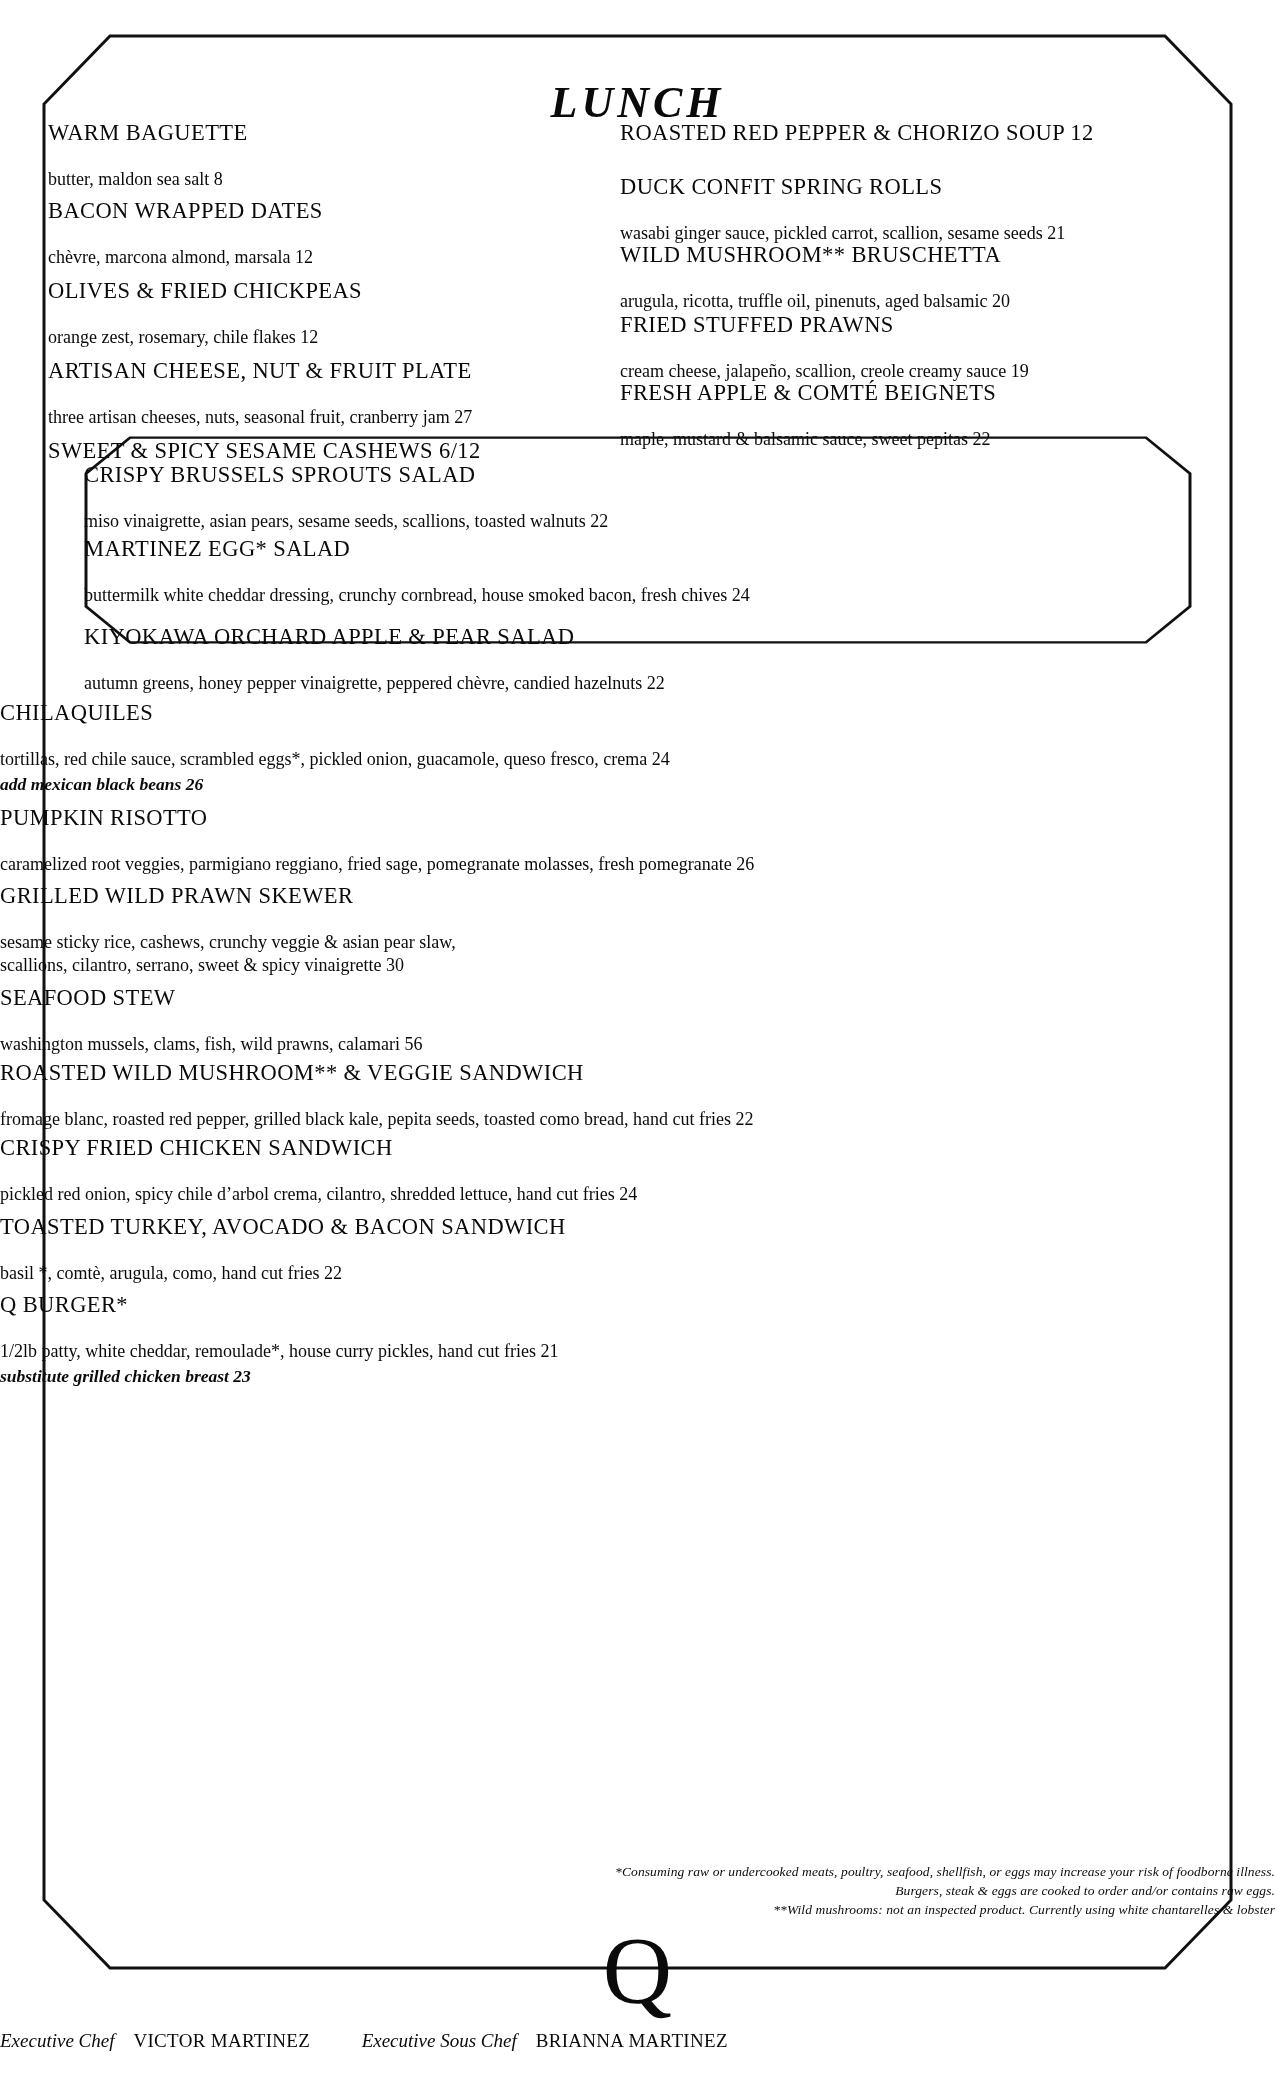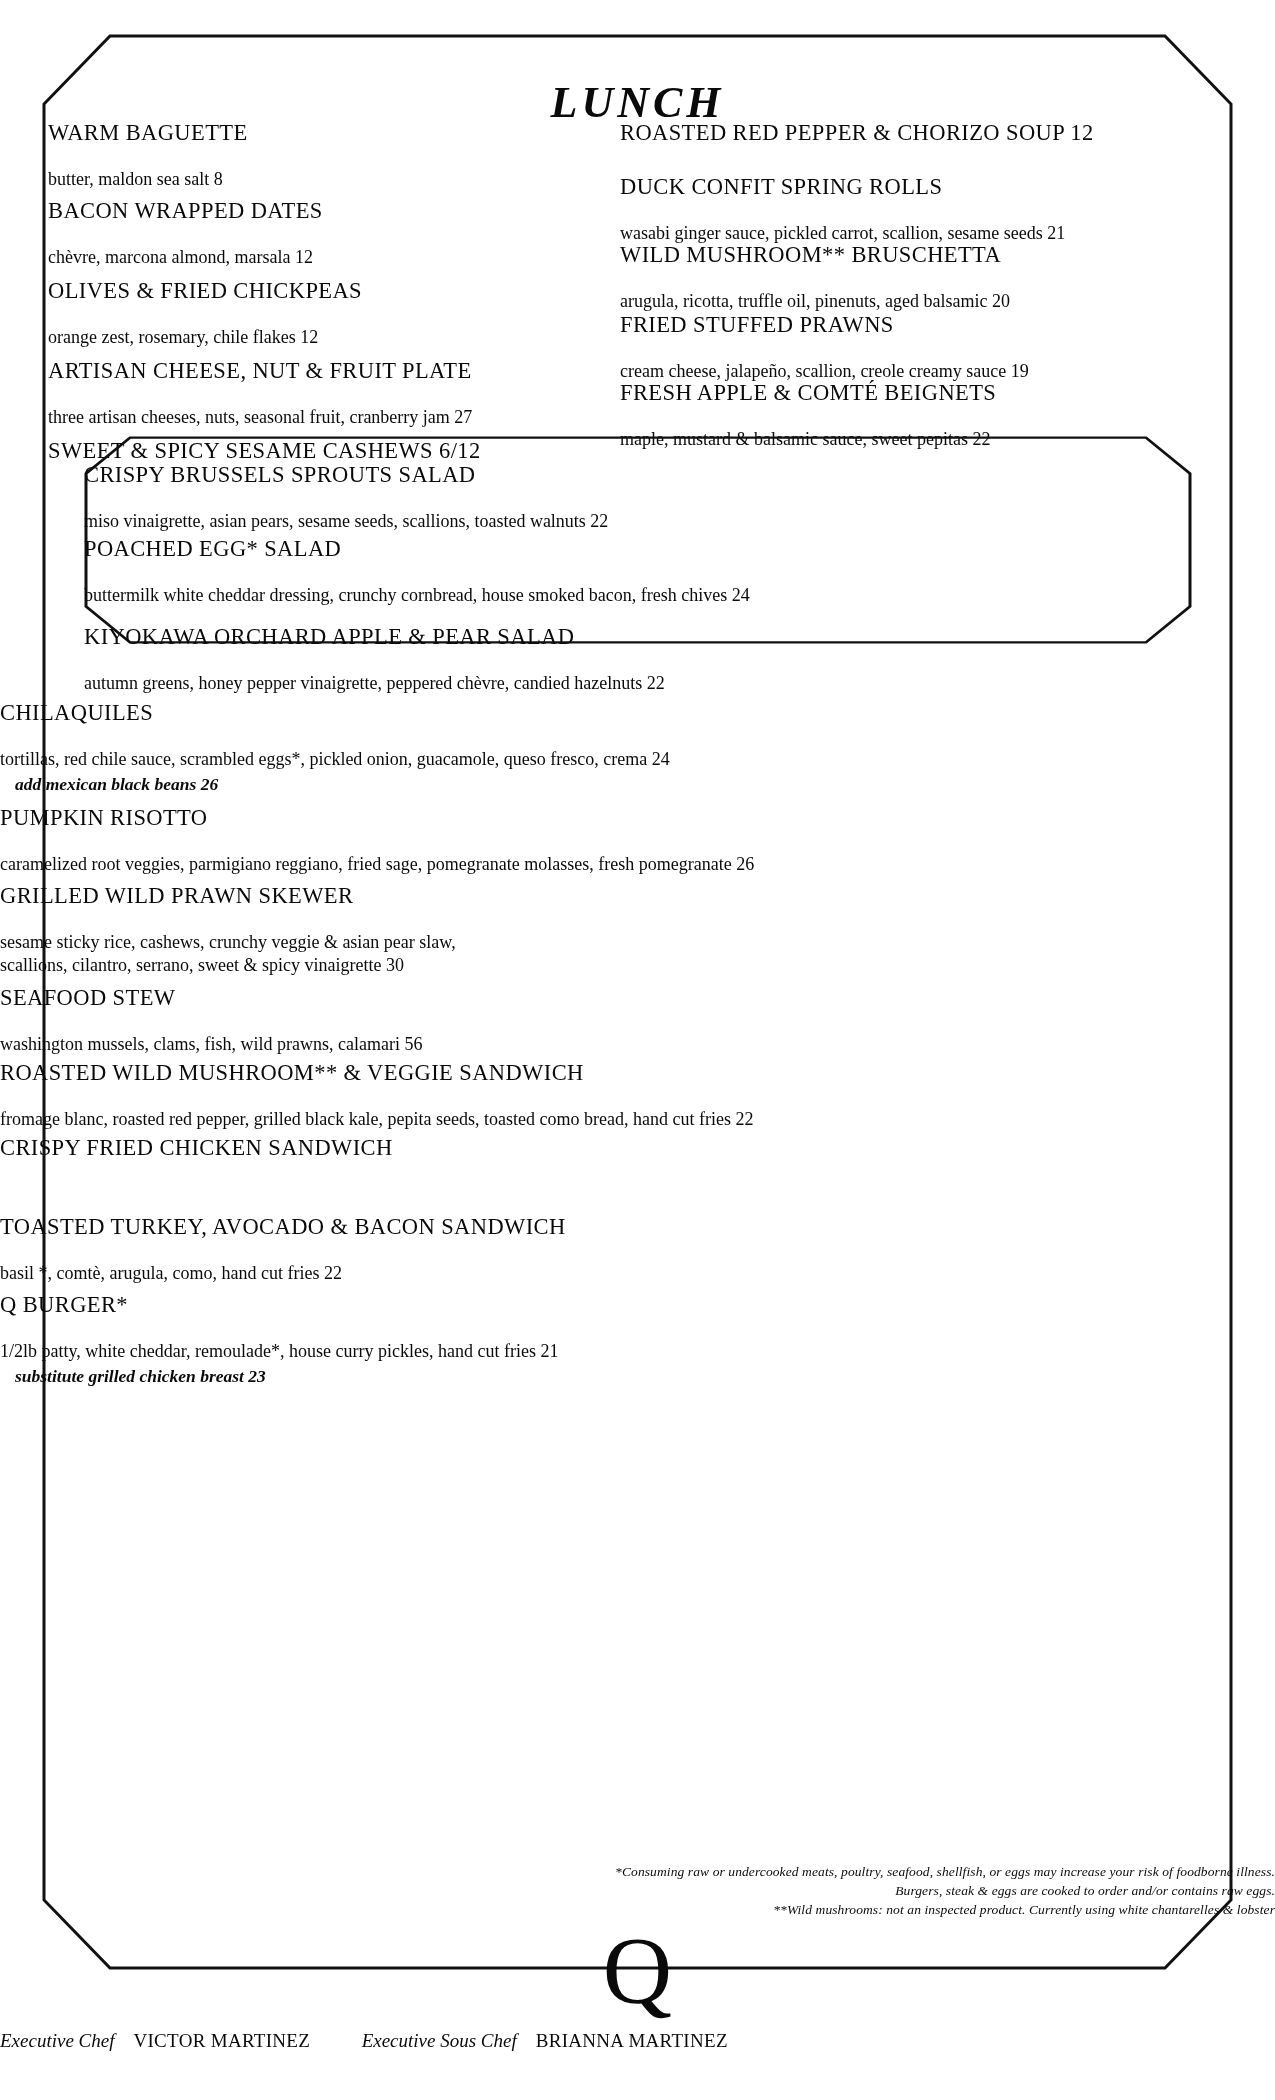"POACHED EGG* SALAD" div.dish-name { text: POACHED -> MARTINEZ }
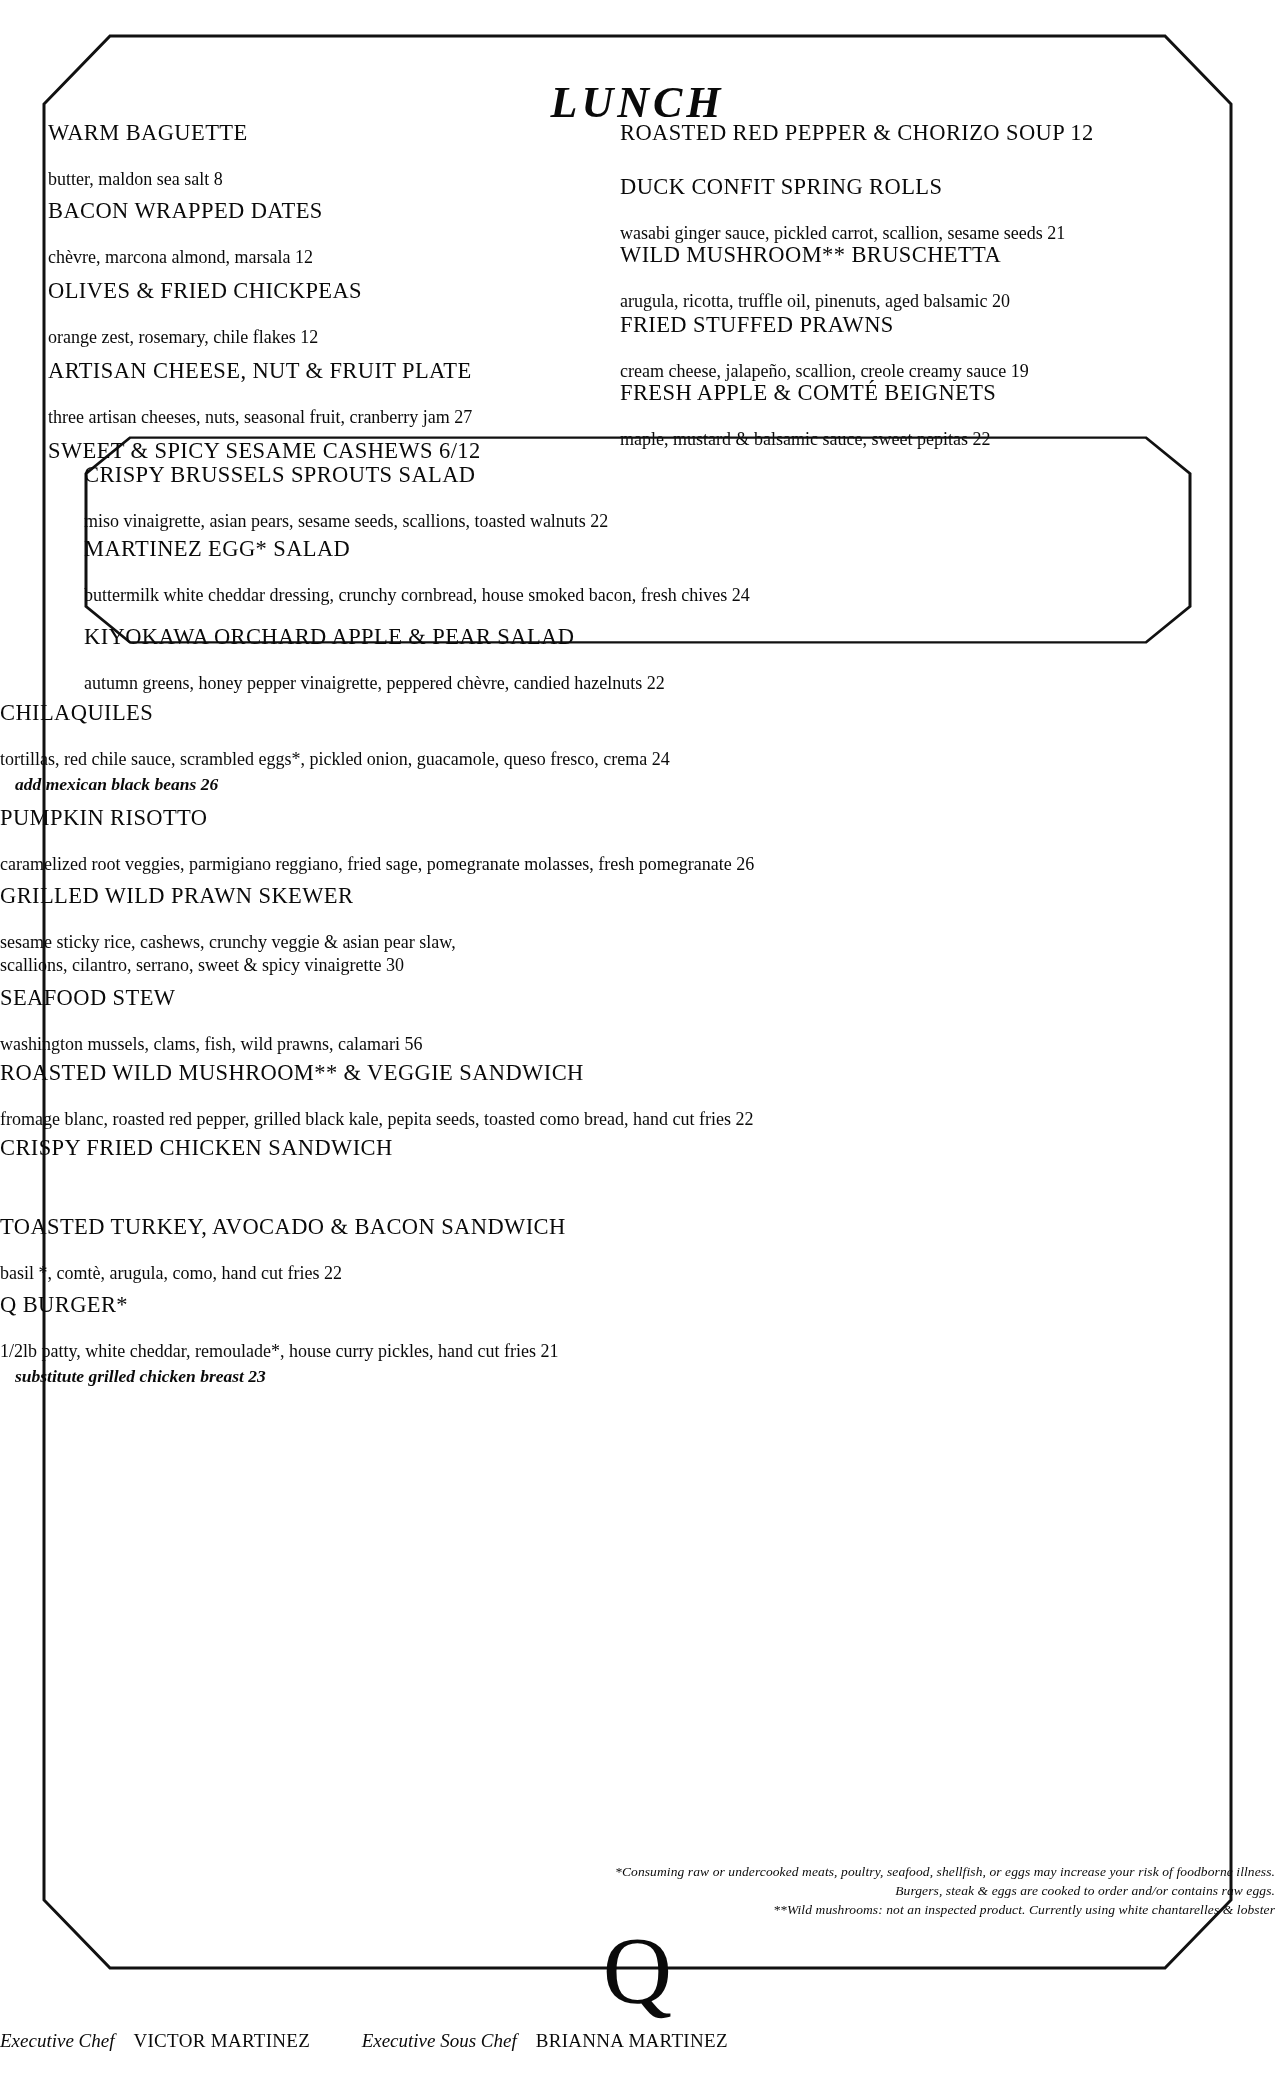"add mexican black beans 26" .dish-sub { padding-left: 15px -> none }
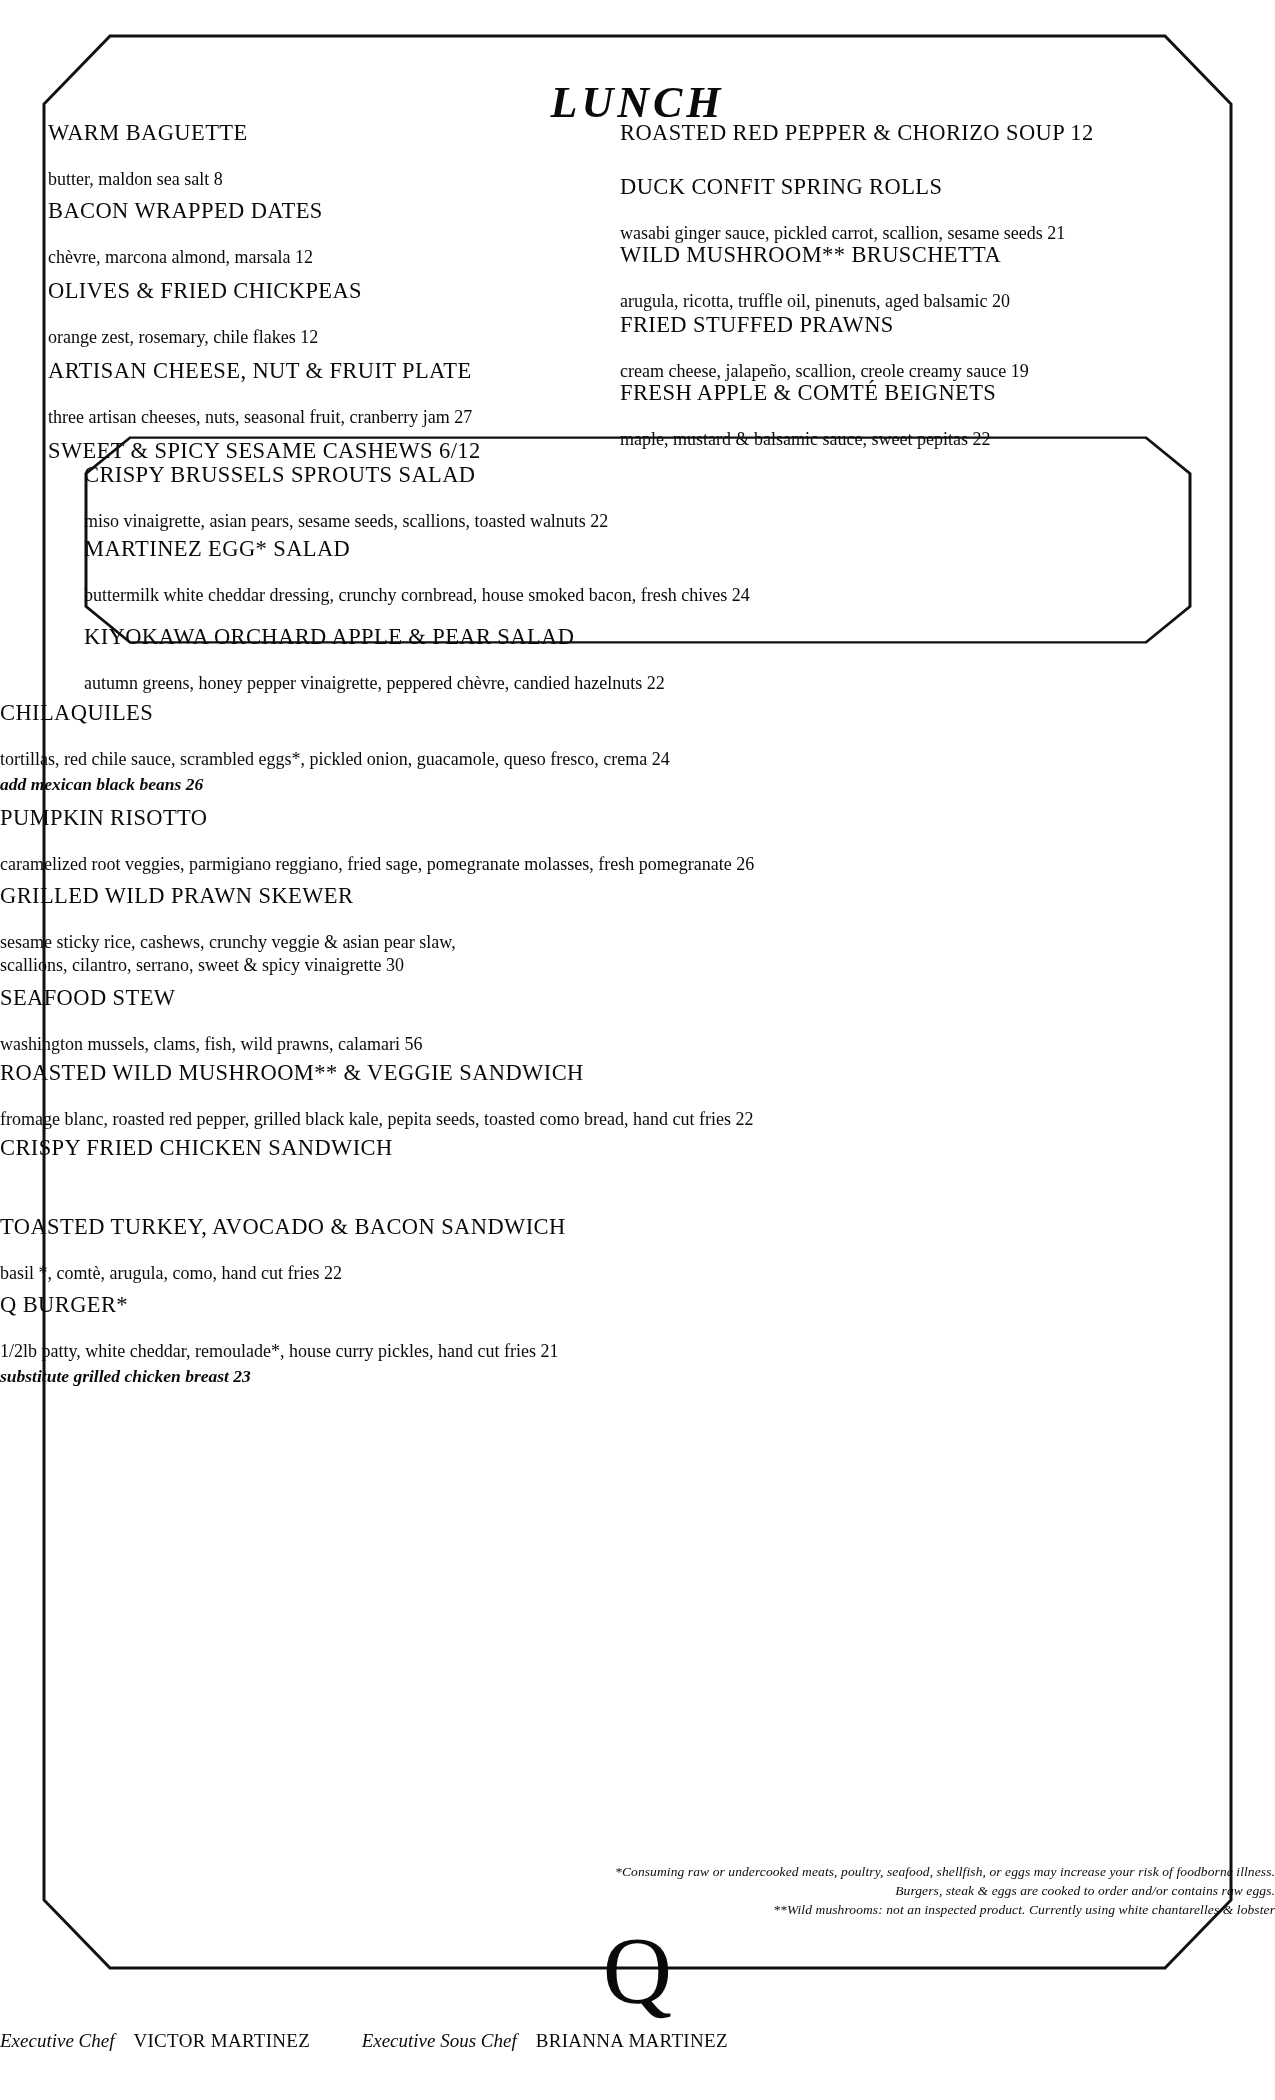"pickled red onion, spicy chile" div.dish-desc { html: none -> <div>pickled red onion, spicy chile d’arbol crema, cilantro, shredded lettuce, hand cut fries 24</div> }
